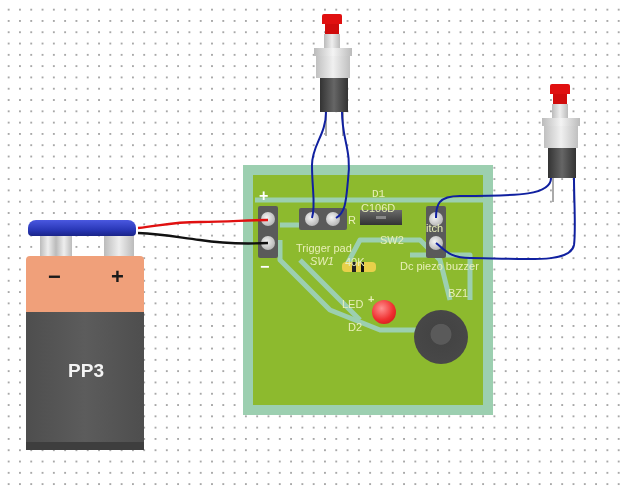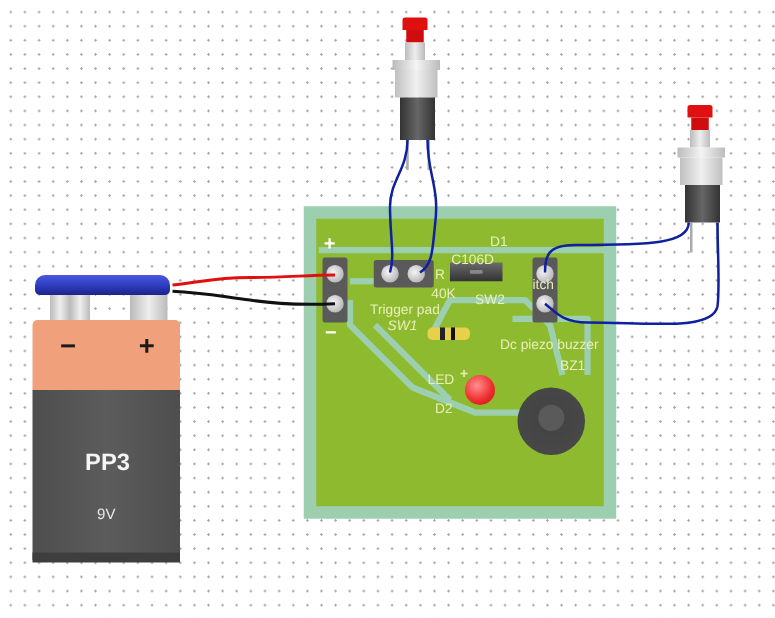"D1" div.silk { font-family: none -> Liberation Mono, monospace; left: 392px -> 372px }
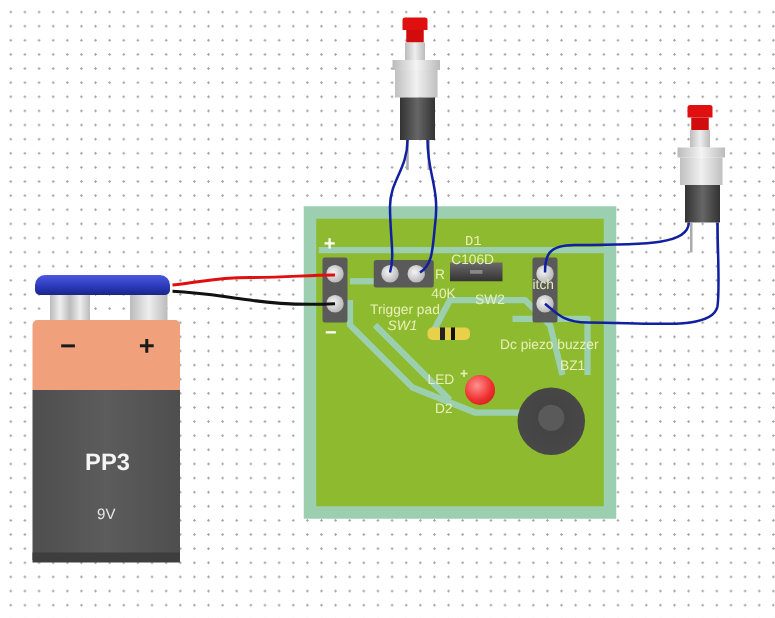"40K" div.silk { top: 229px -> 256px }
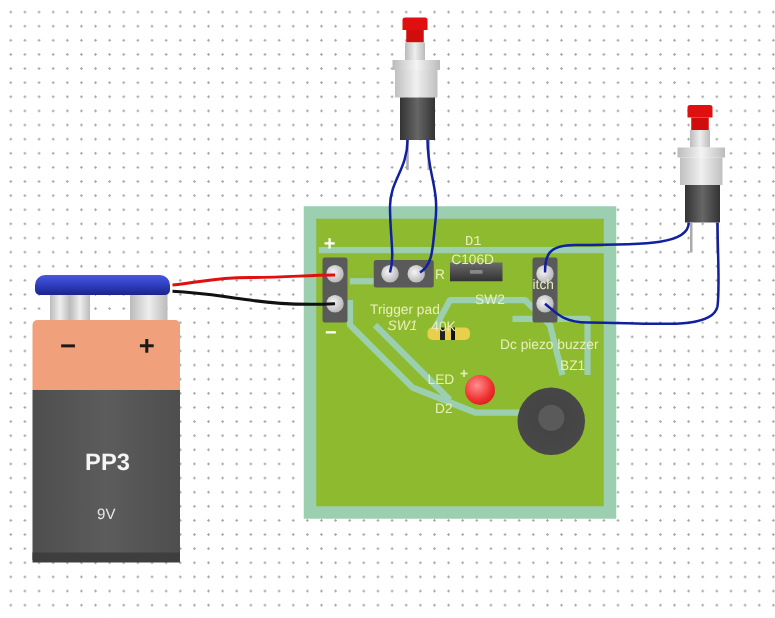"Dc piezo buzzer" div.silk { top: 270px -> 260px }
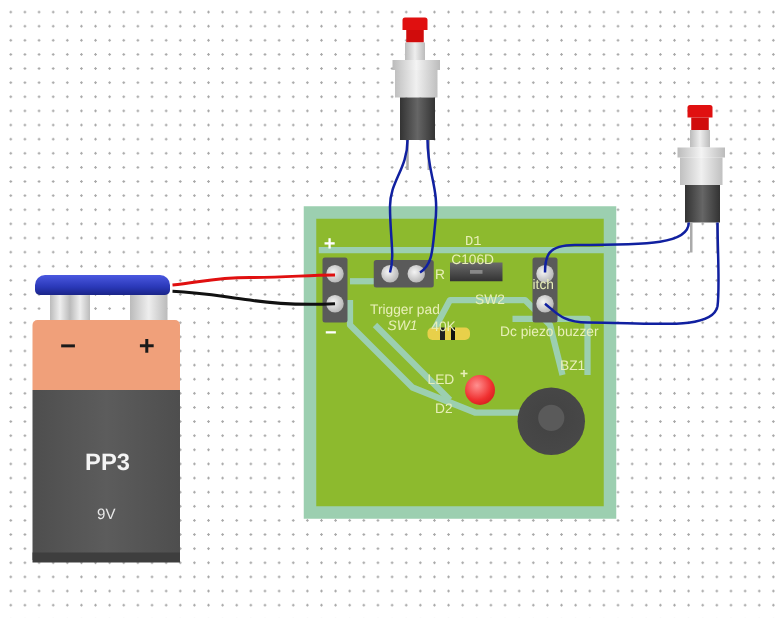"9V" div.abs { html: <div>9V</div> -> none }
